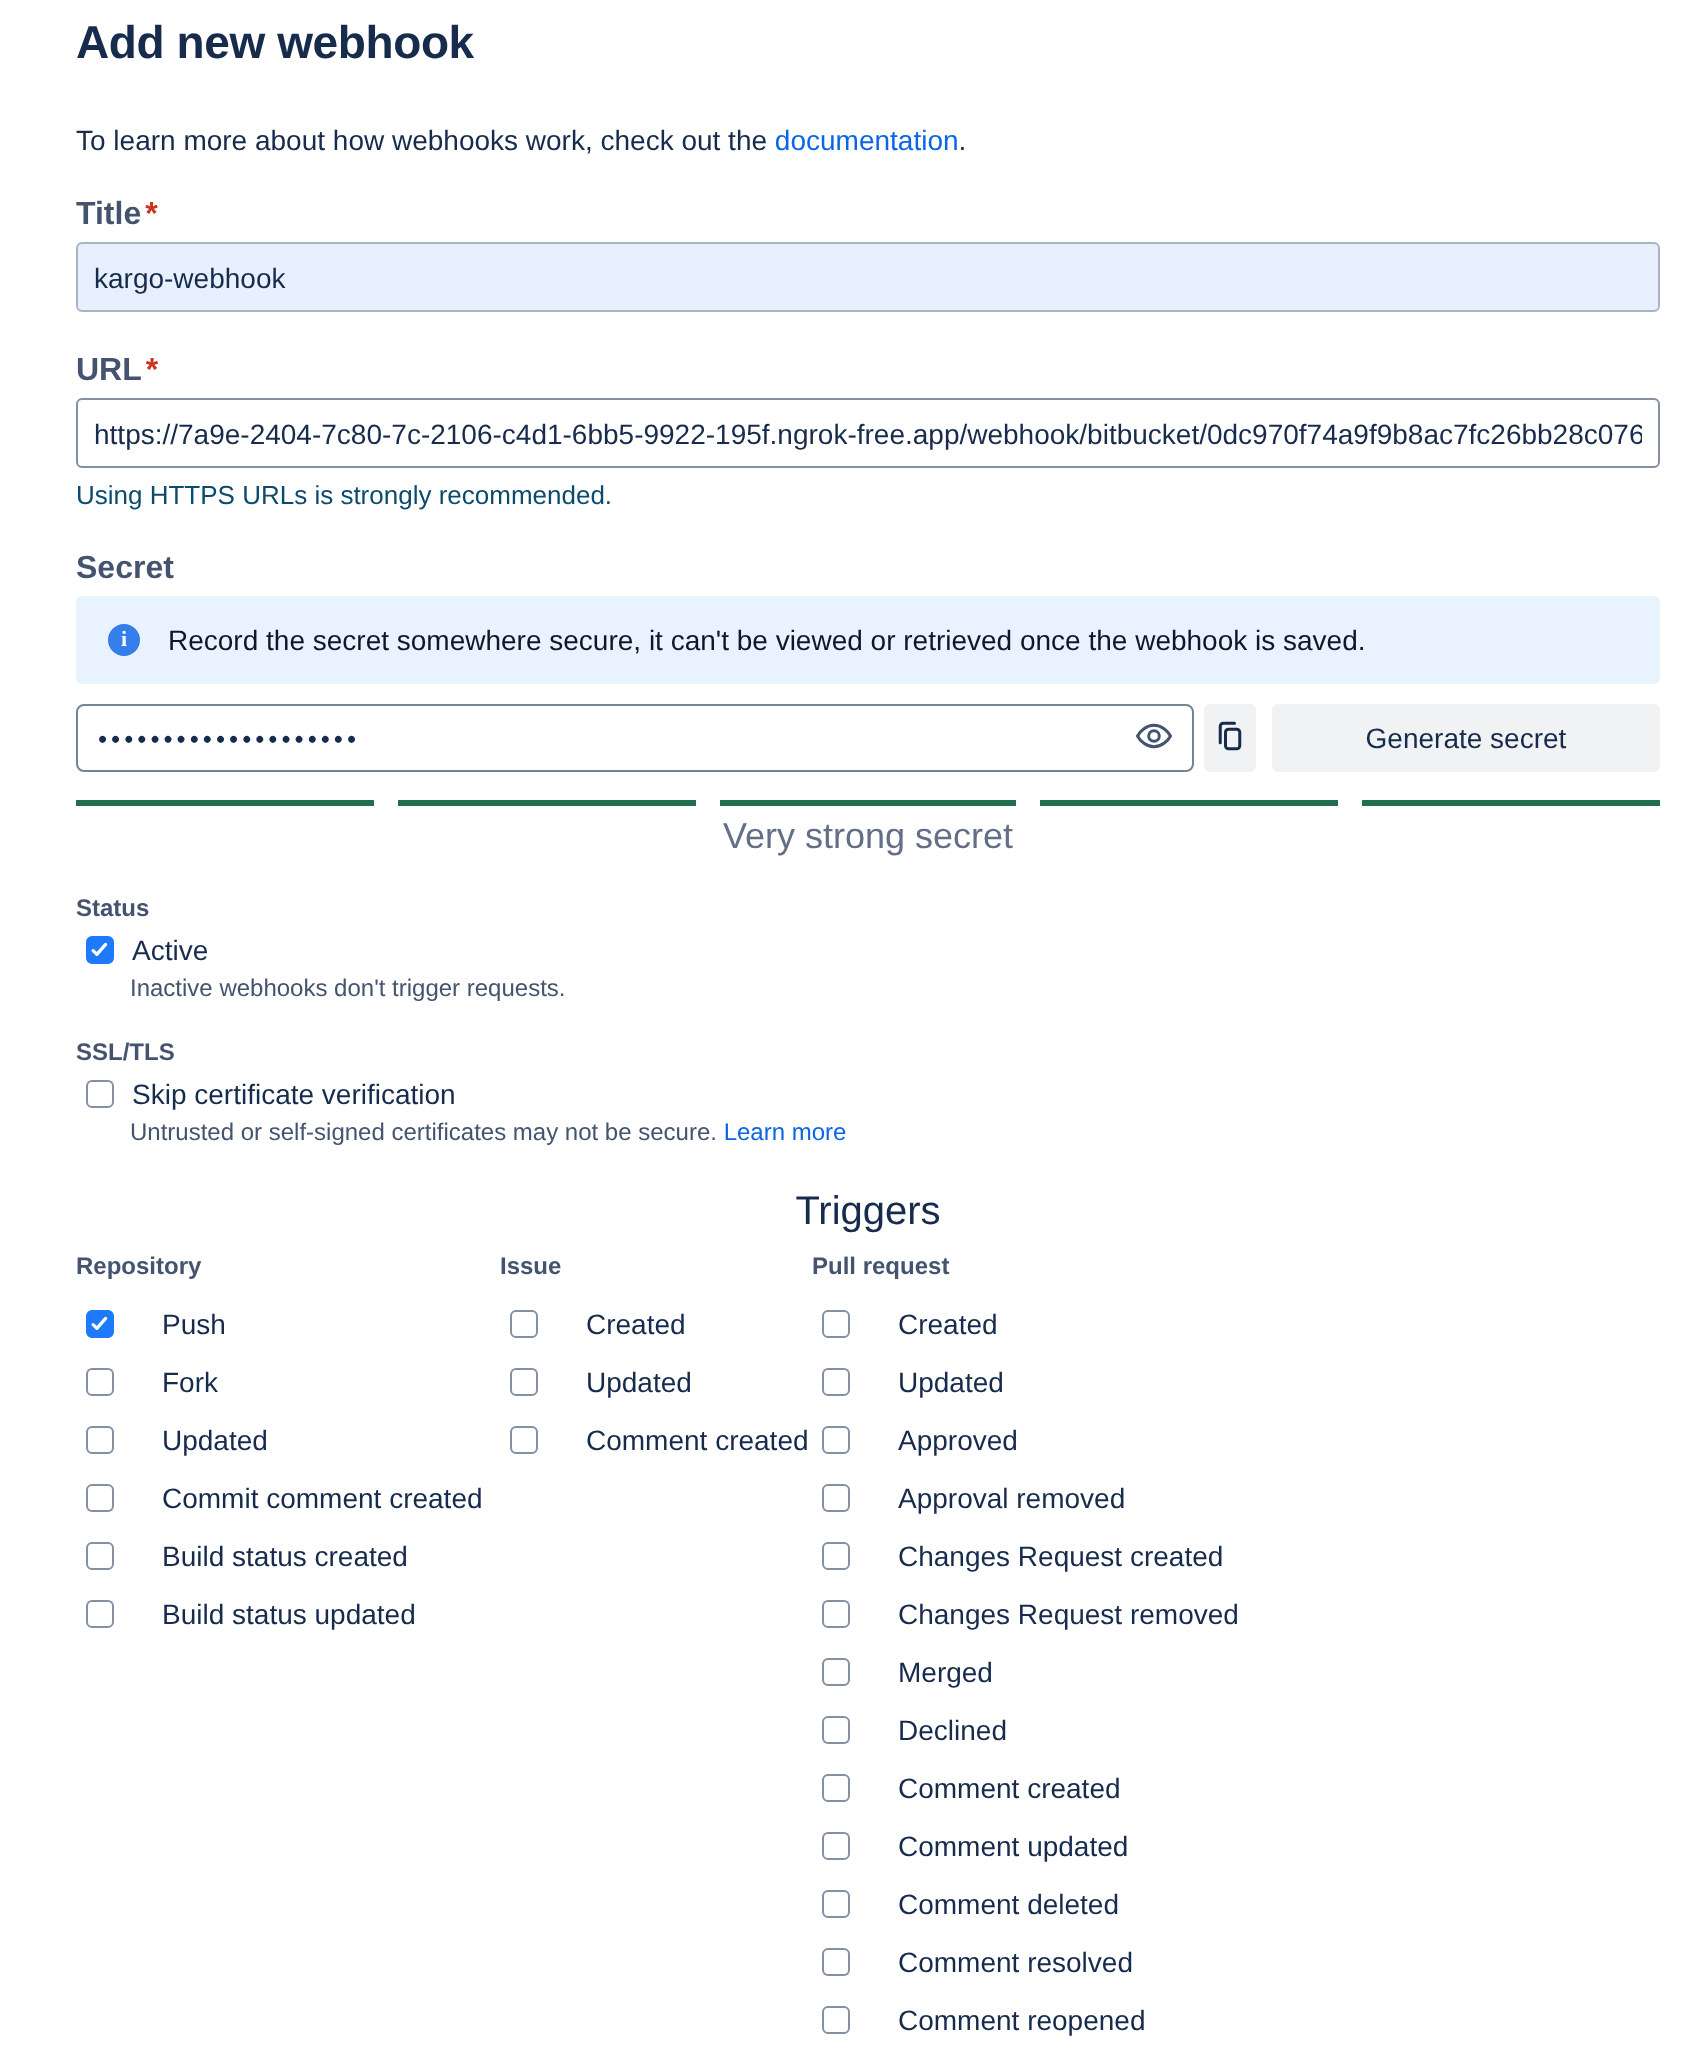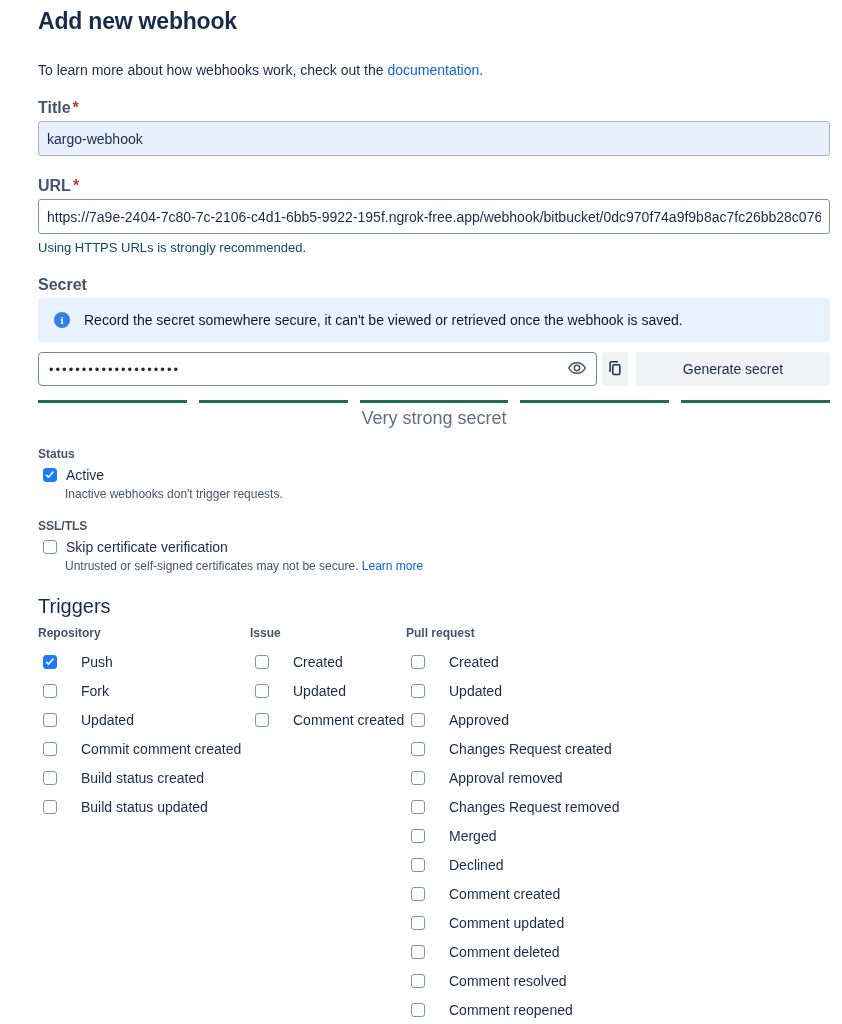"Triggers" h2.triggers-heading { text-align: none -> center }
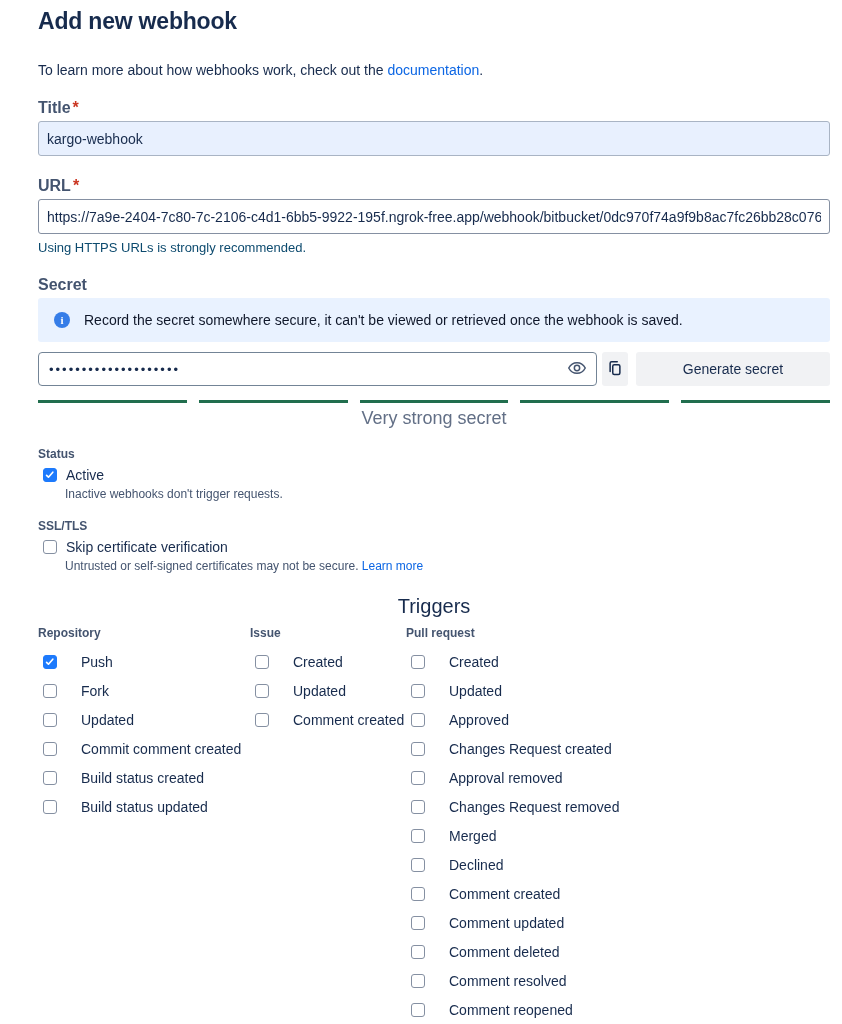"Changes Request created" div.trigger-row { order: before "Approval removed" -> after "Approval removed" }
